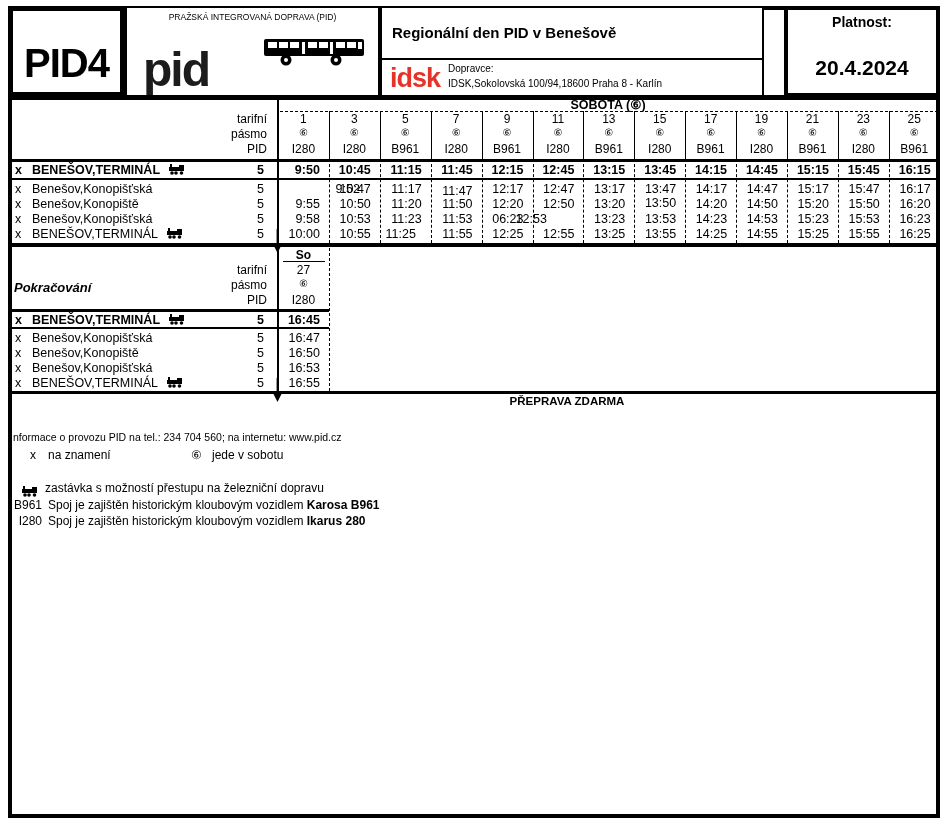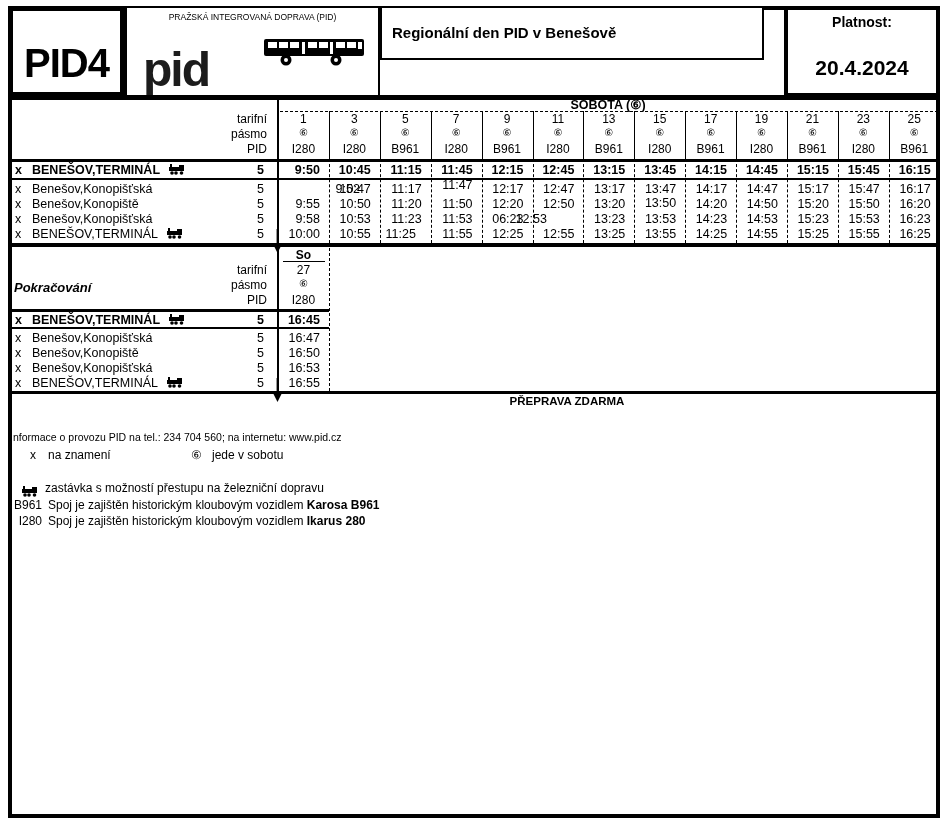"idsk" div.box { html: none -> <div> <div>idsk</div> <div>Dopravce:</div> <div>IDSK,Sokolovská 100/94,18600 Praha 8 - Karlín</div> </div> }
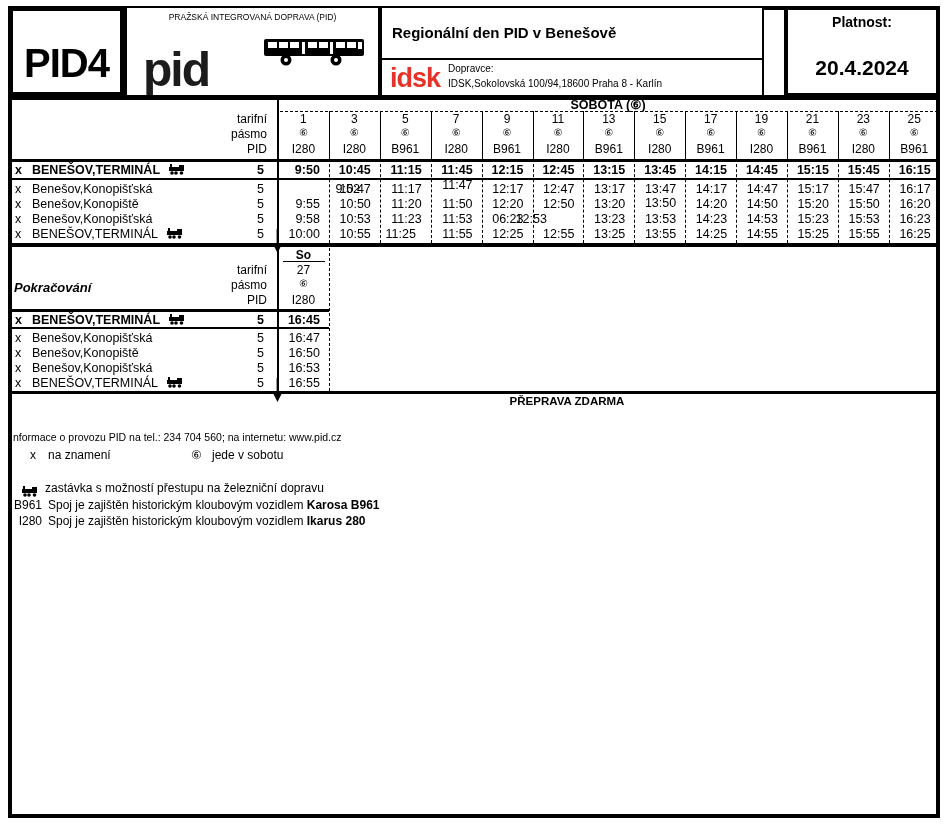"11:47" div.t { top: 178px -> 184px }
